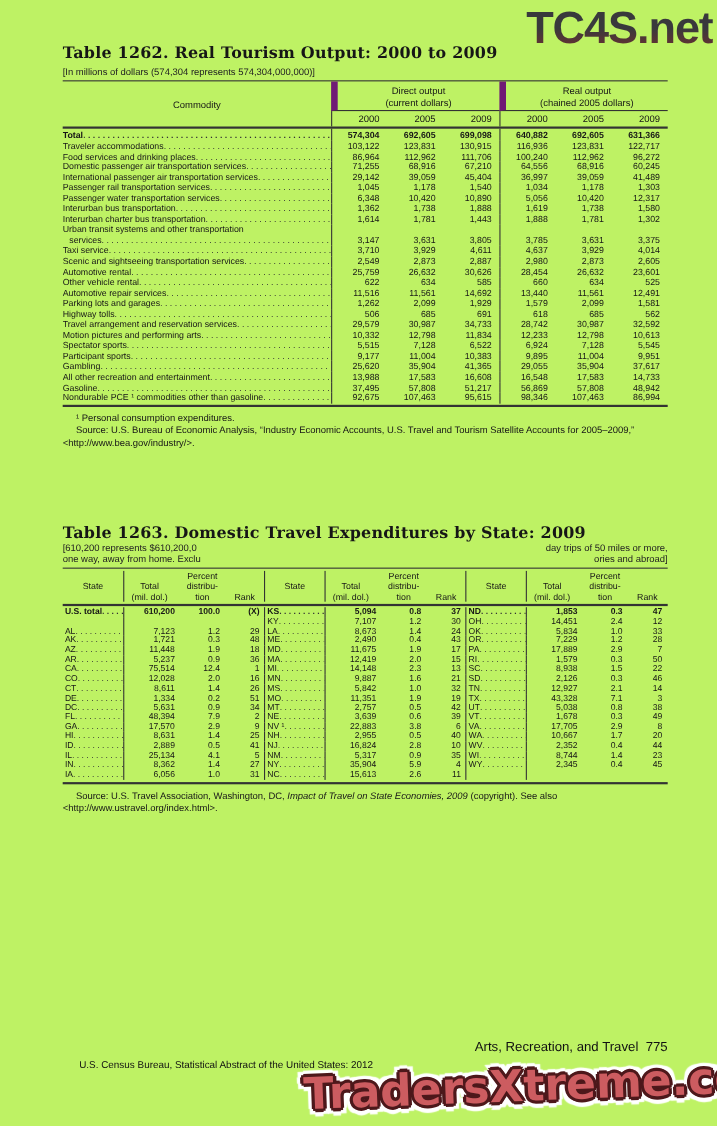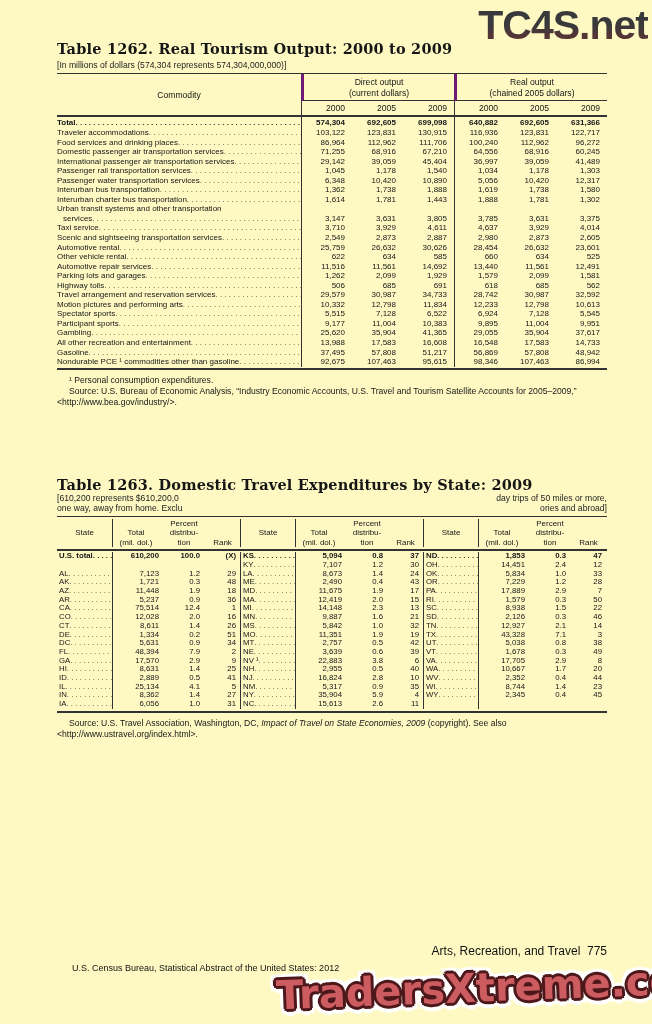"TC4S.net" .page { background: #fef9c3 -> #bef264 }
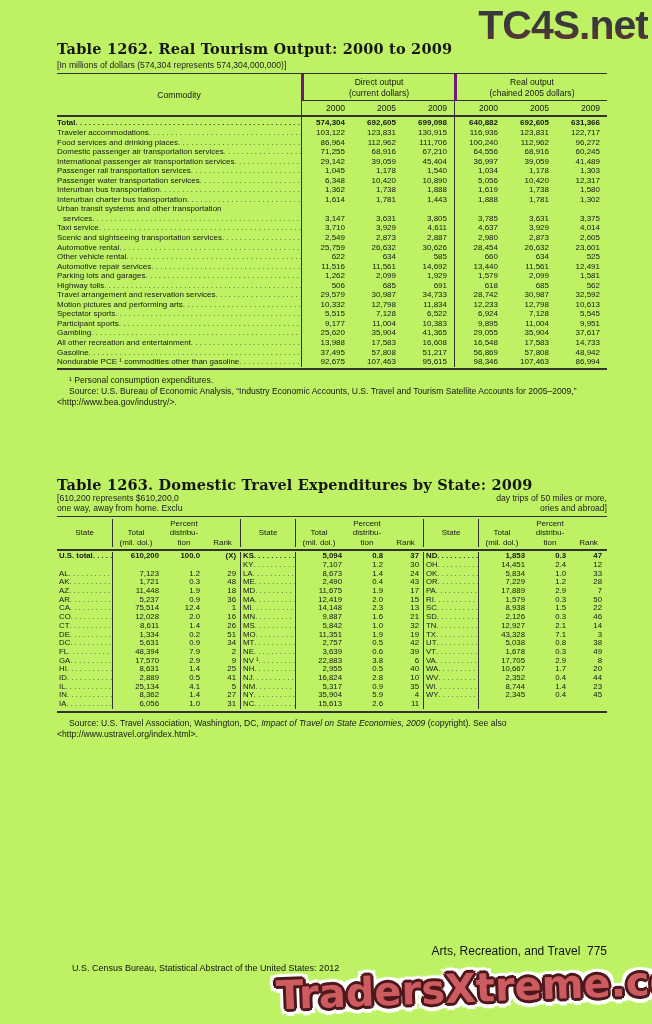"Direct output" .t62-grp { border-left: 3px solid #701a75 -> 6px solid #701a75 }
